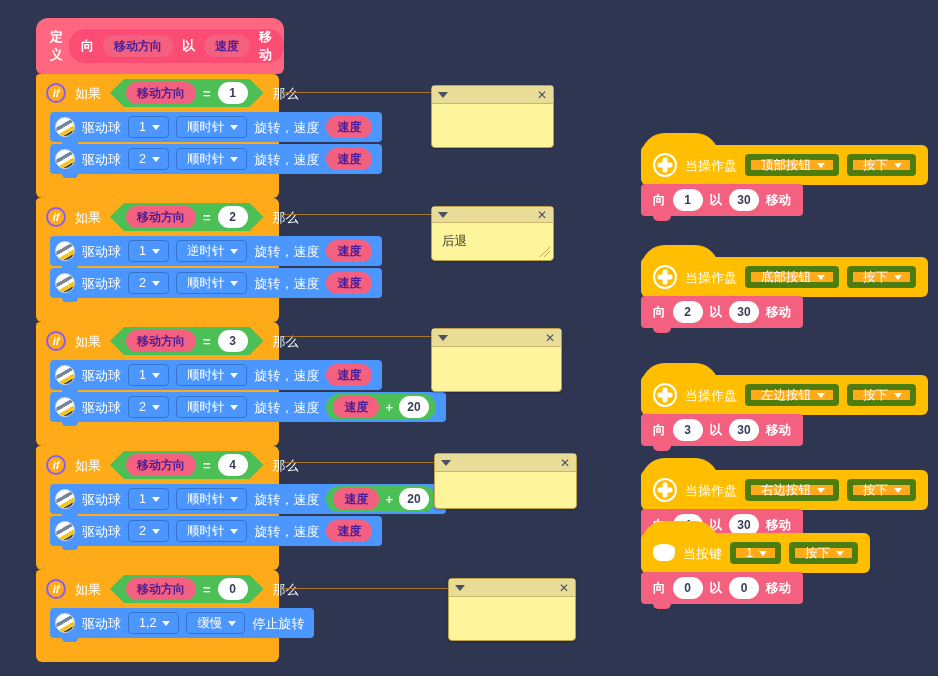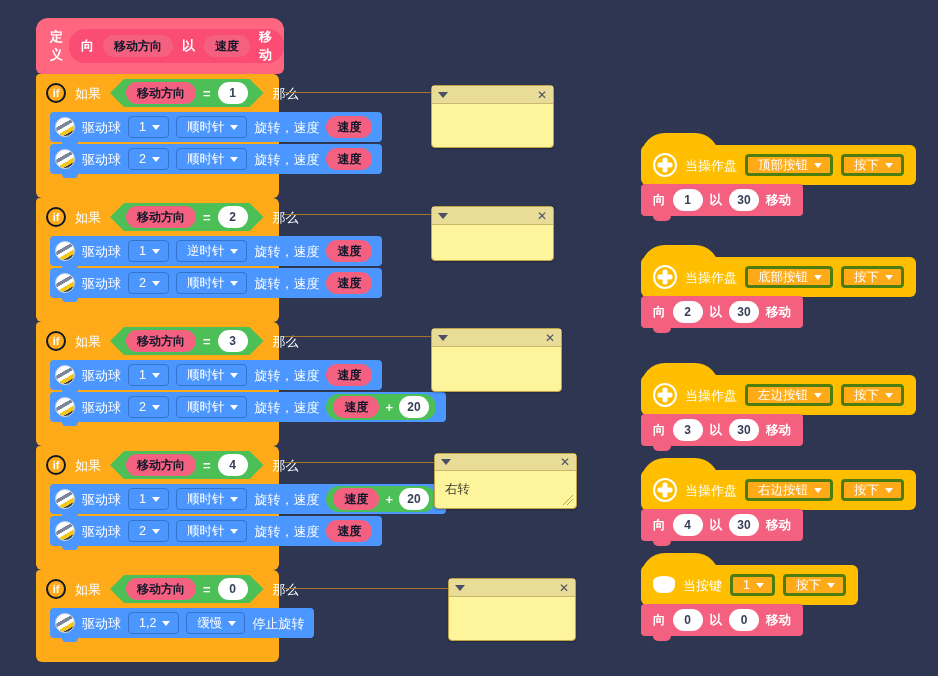"移动方向" .oval-pink { color: #0f172a -> #4c1d95 }
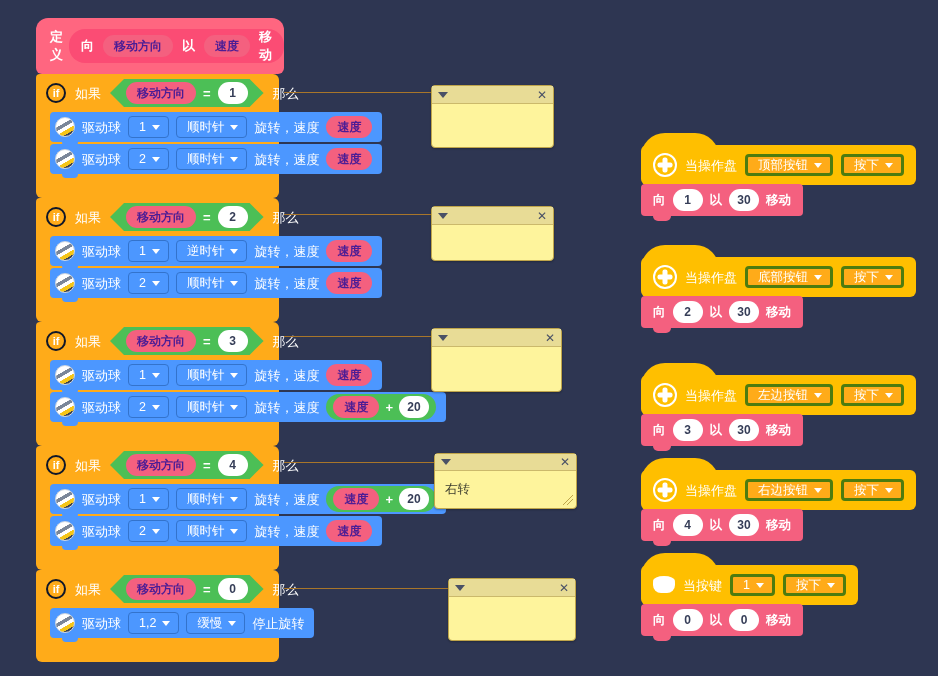"if" .if-icon { border: 2px solid #0f172a -> 2px solid #8b5cf6; font-style: none -> italic }
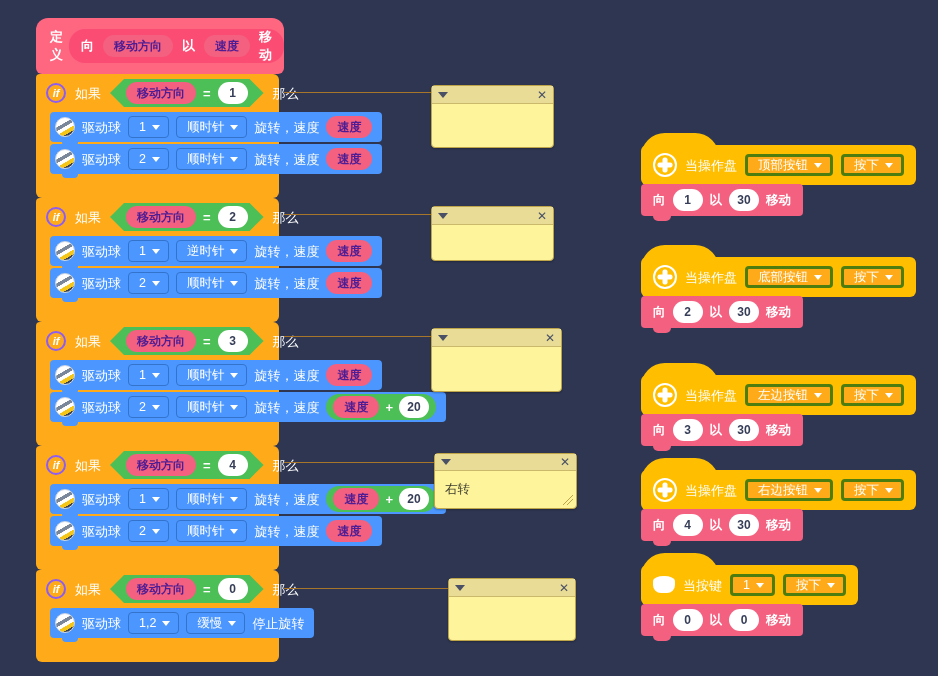"顶部按钮" .dd-orange { border: 3px solid #4d7c0f -> 6px solid #4d7c0f }
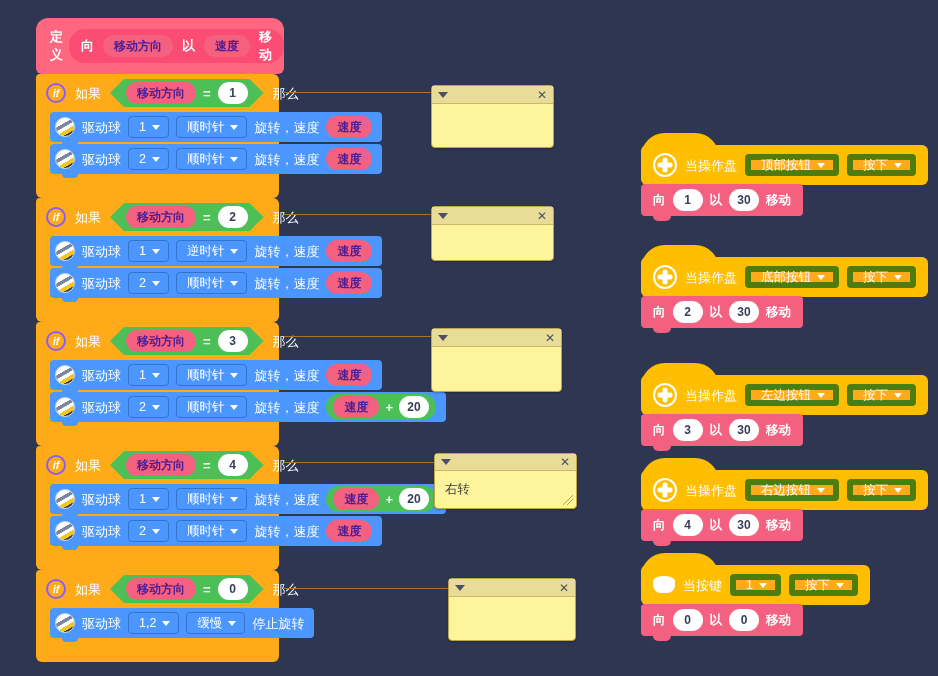"后退" div.comment-body { html: none -> <div>后退<i></i></div> }
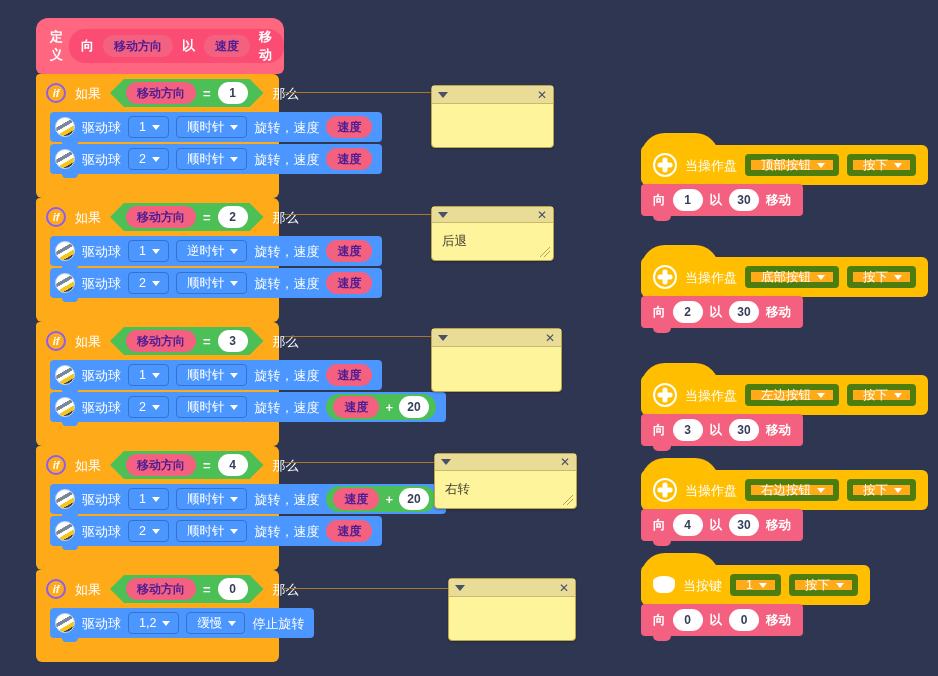"右转" div.comment-body { html: <div>右转<i></i></div> -> none }
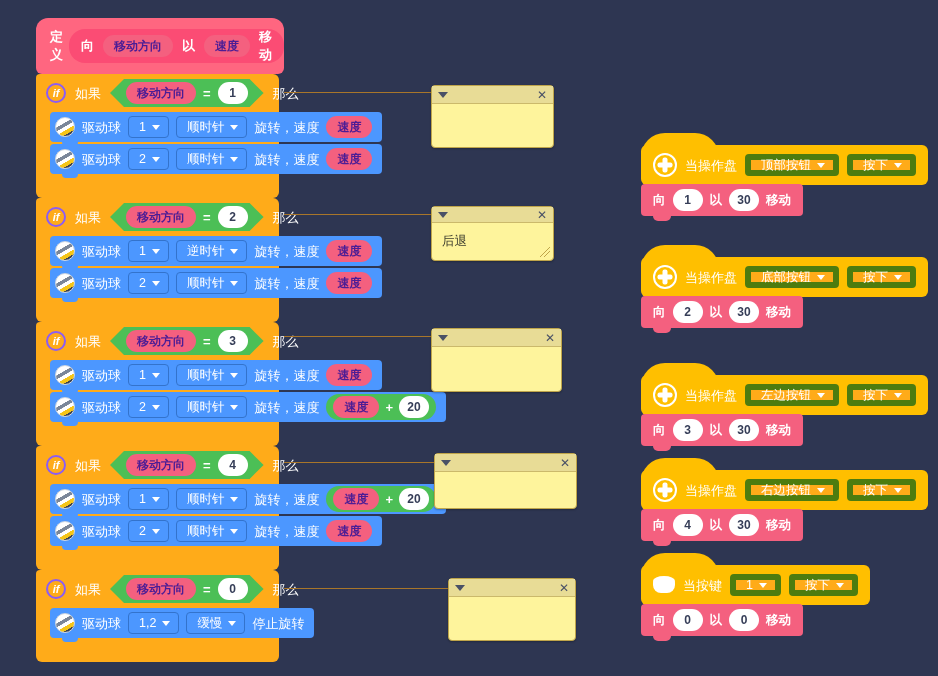"当按键" div.event-group { top: 565px -> 533px }
